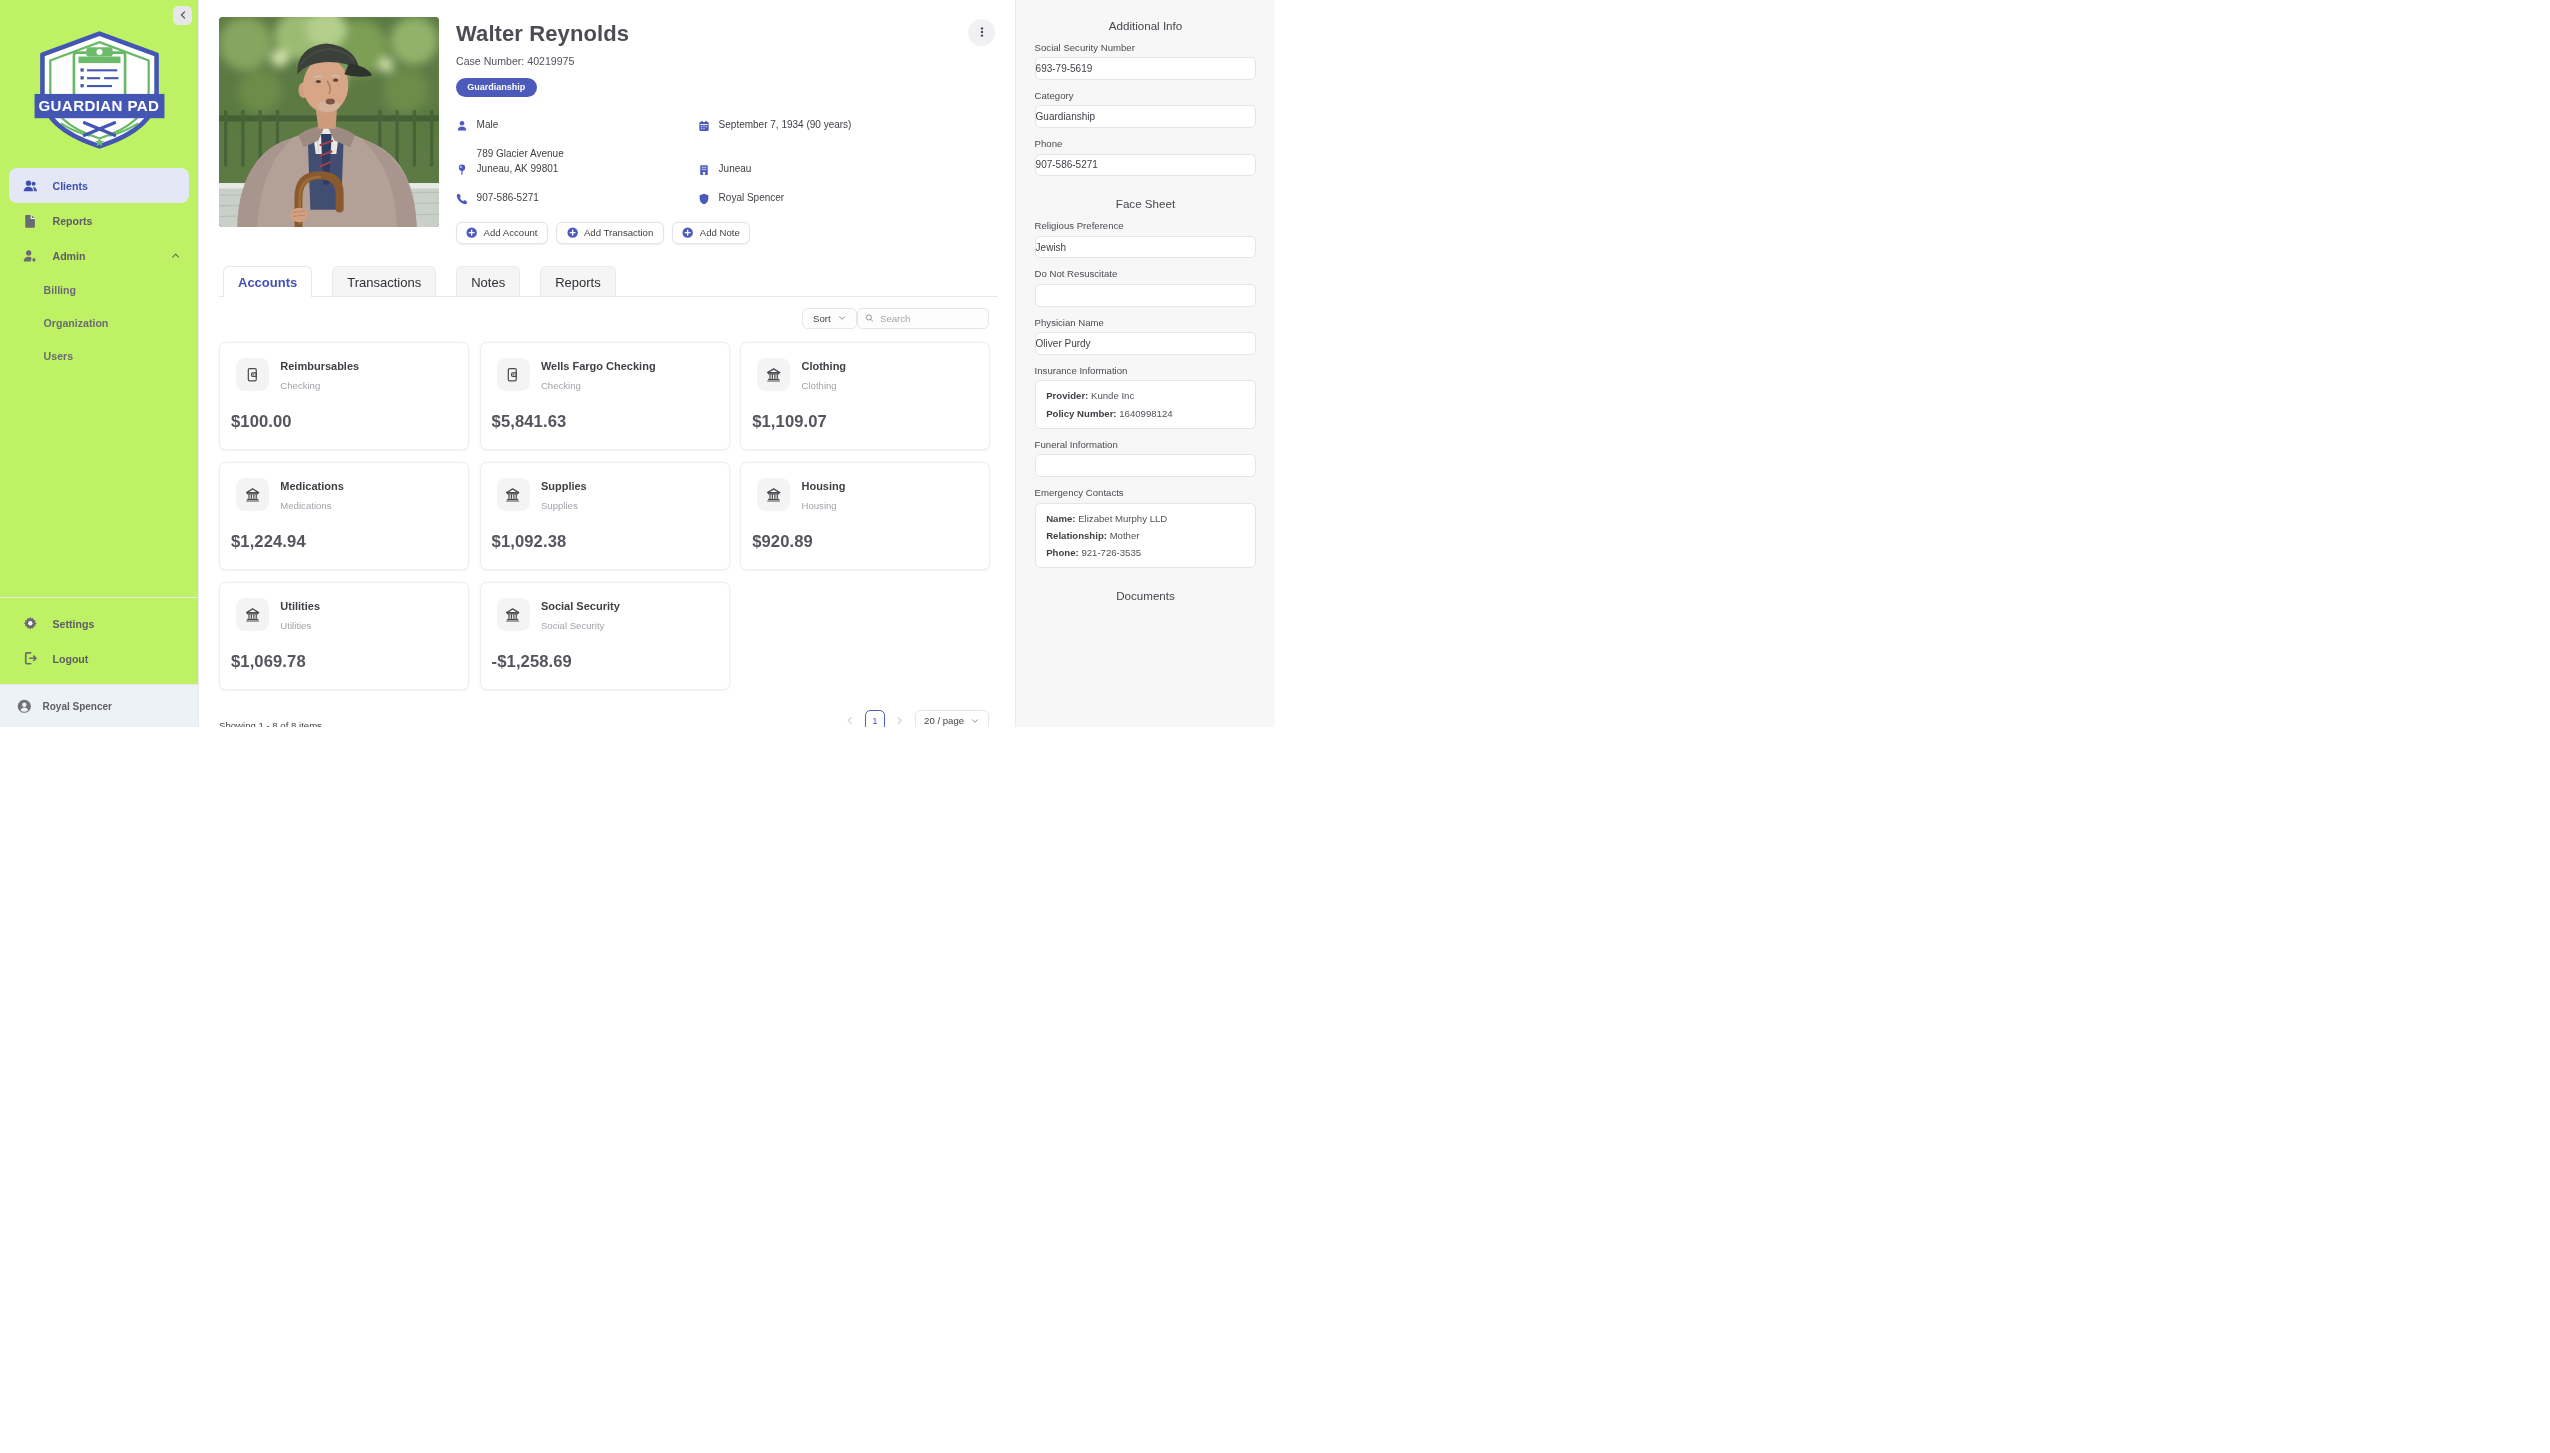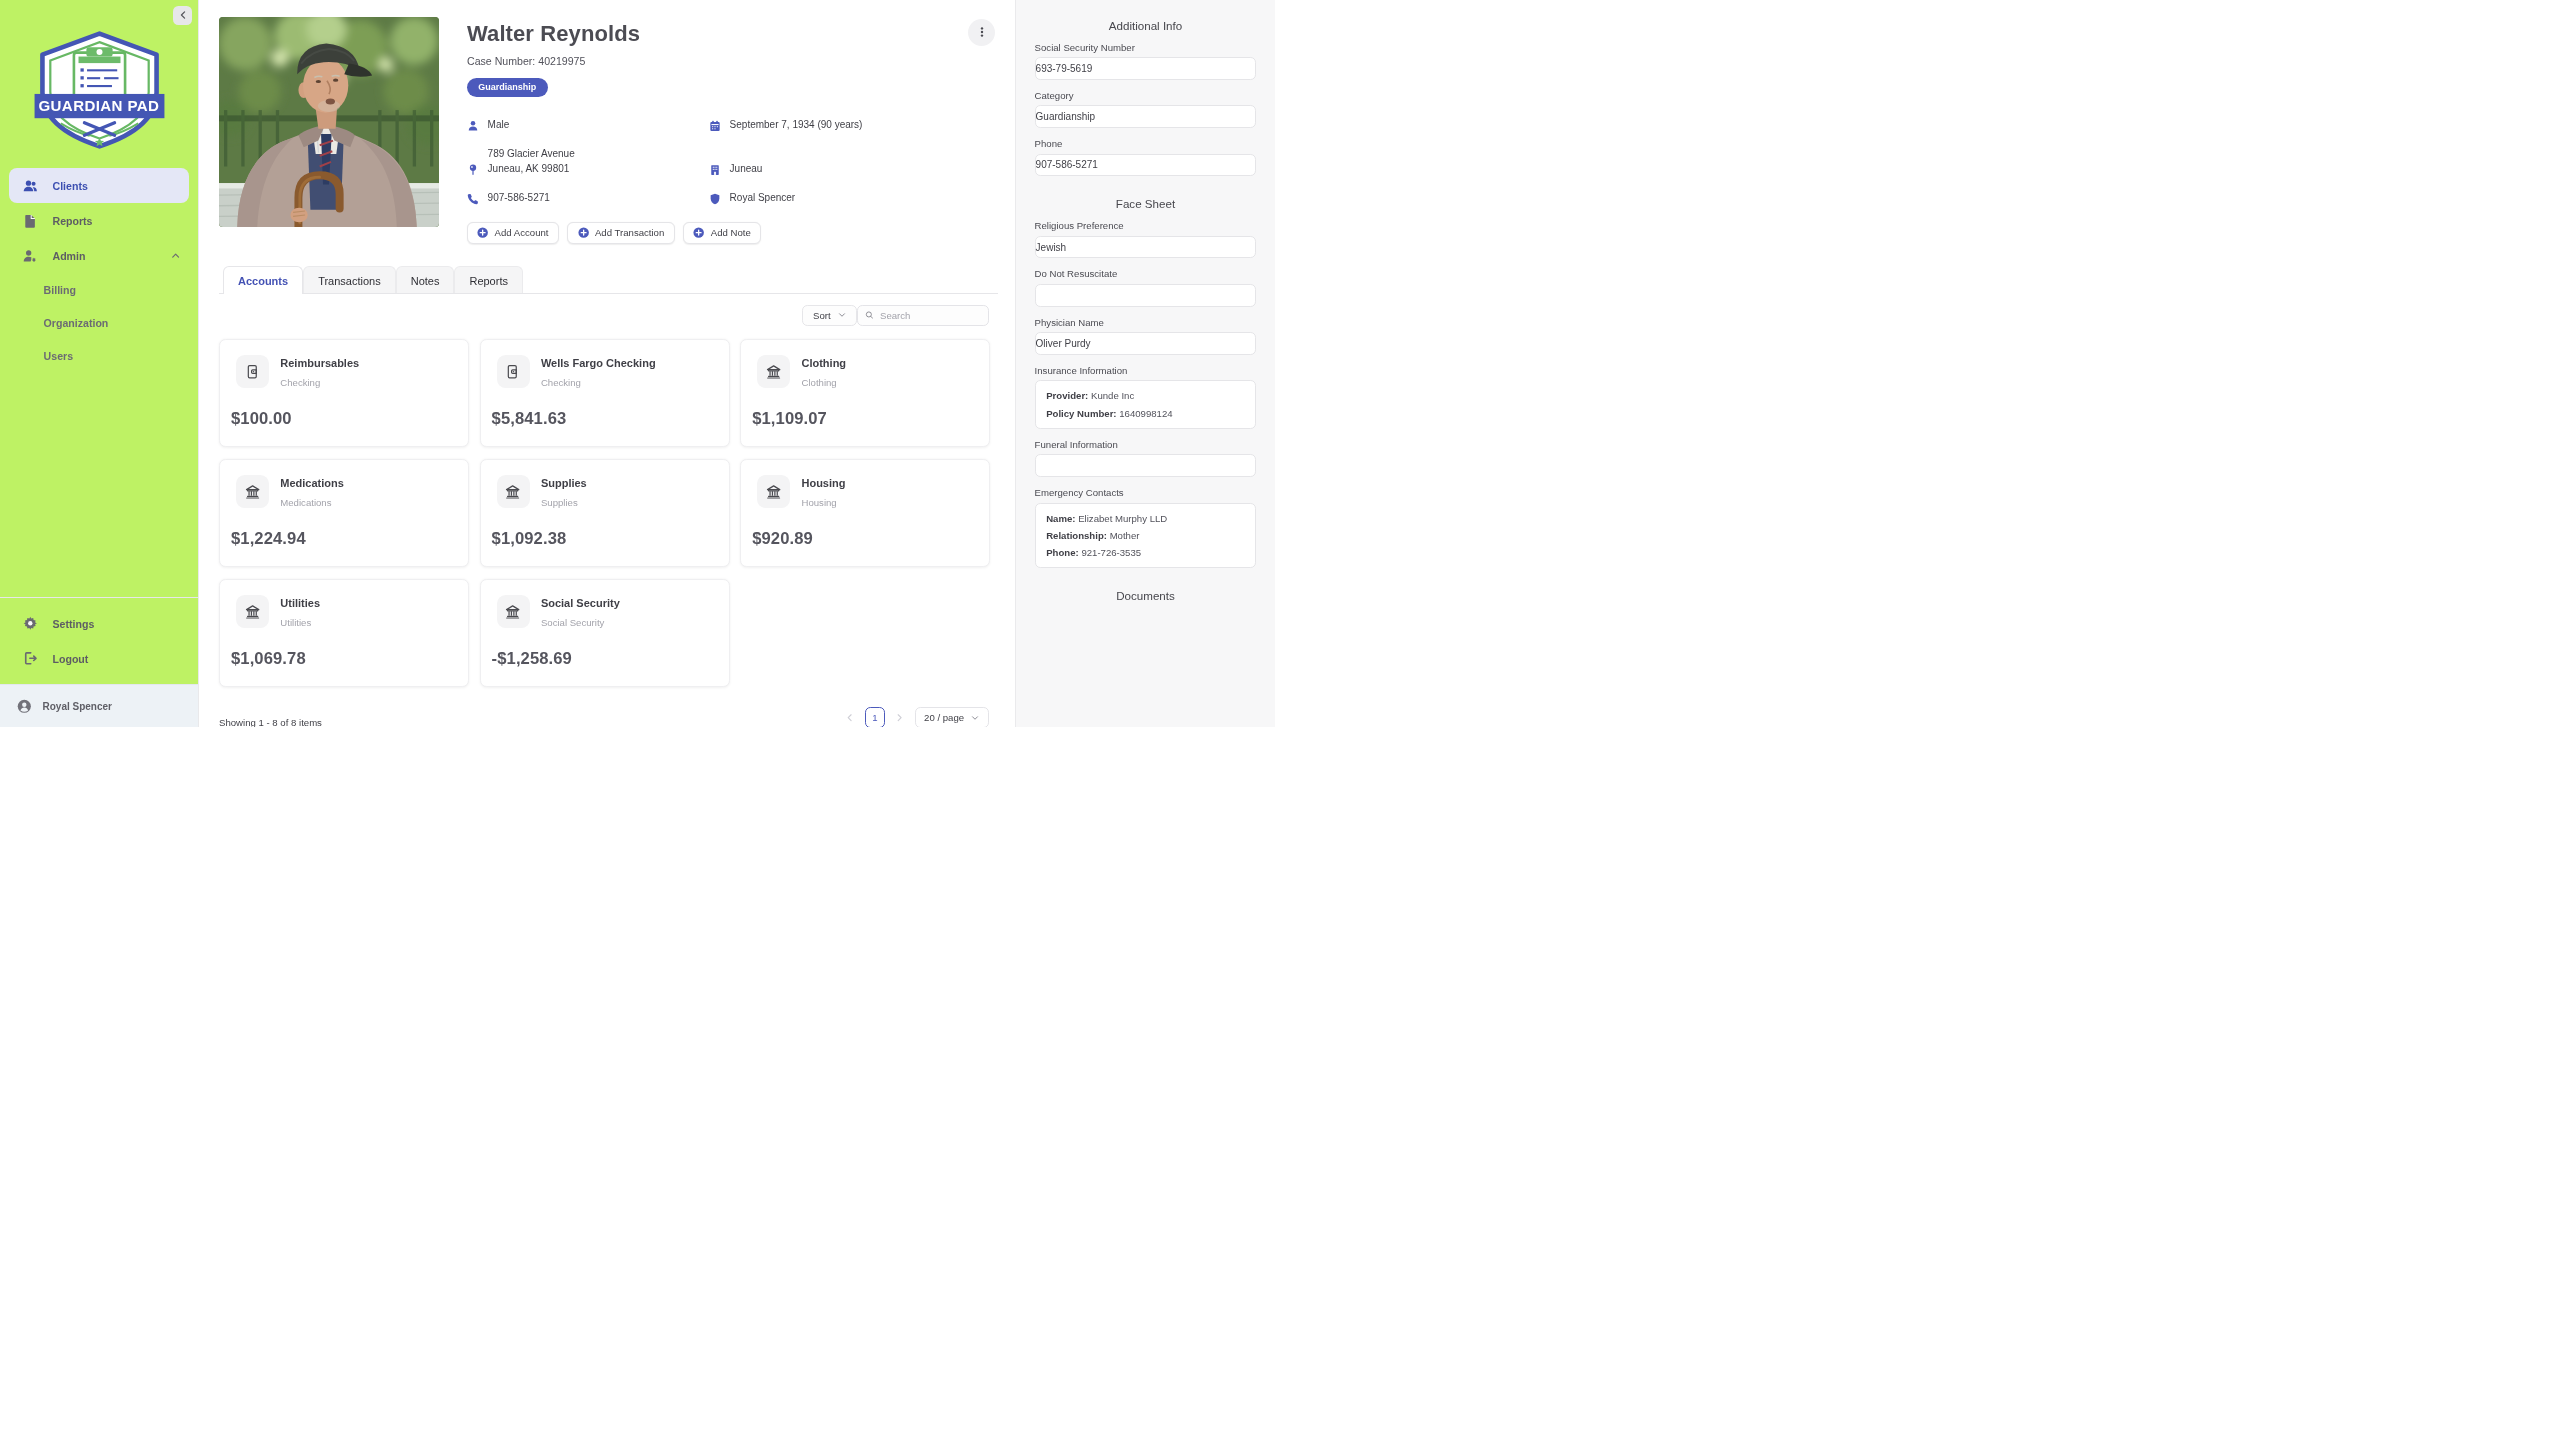"Walter Reynolds" .header { gap: 28px -> 17px }
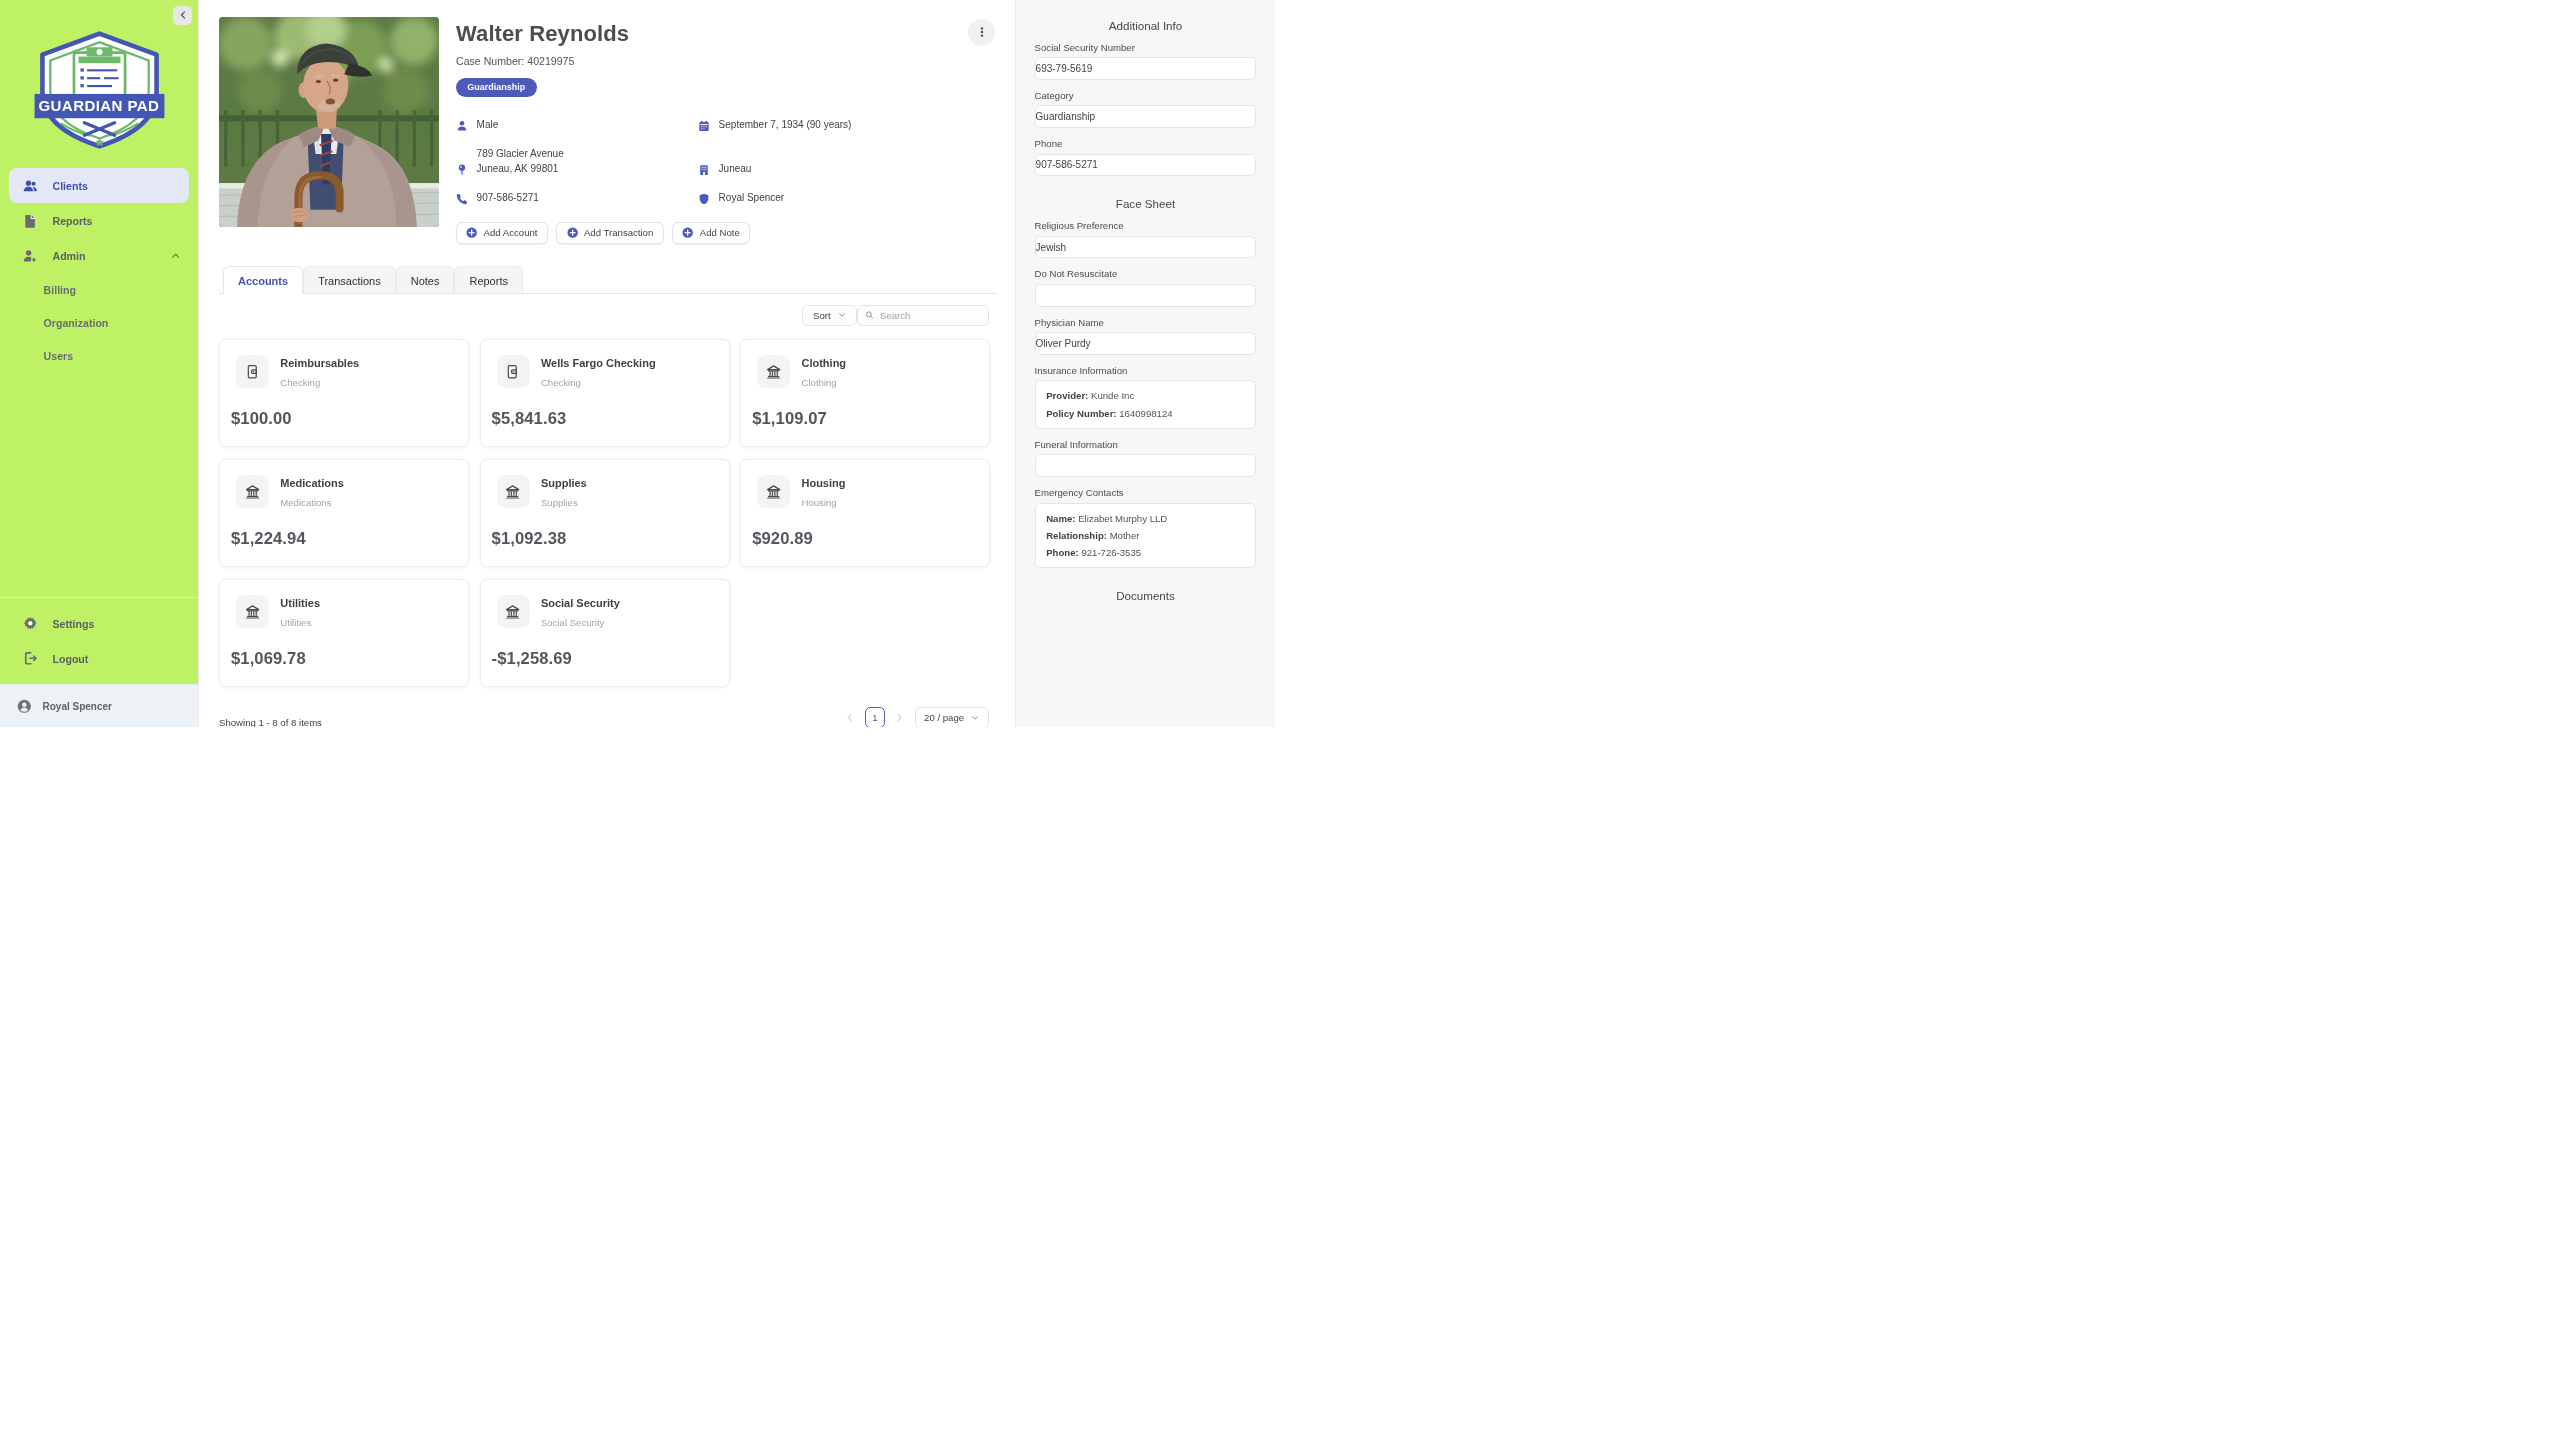"Accounts" .tab { font-size: 11px -> 13px; margin-right: 0 -> 20px }
